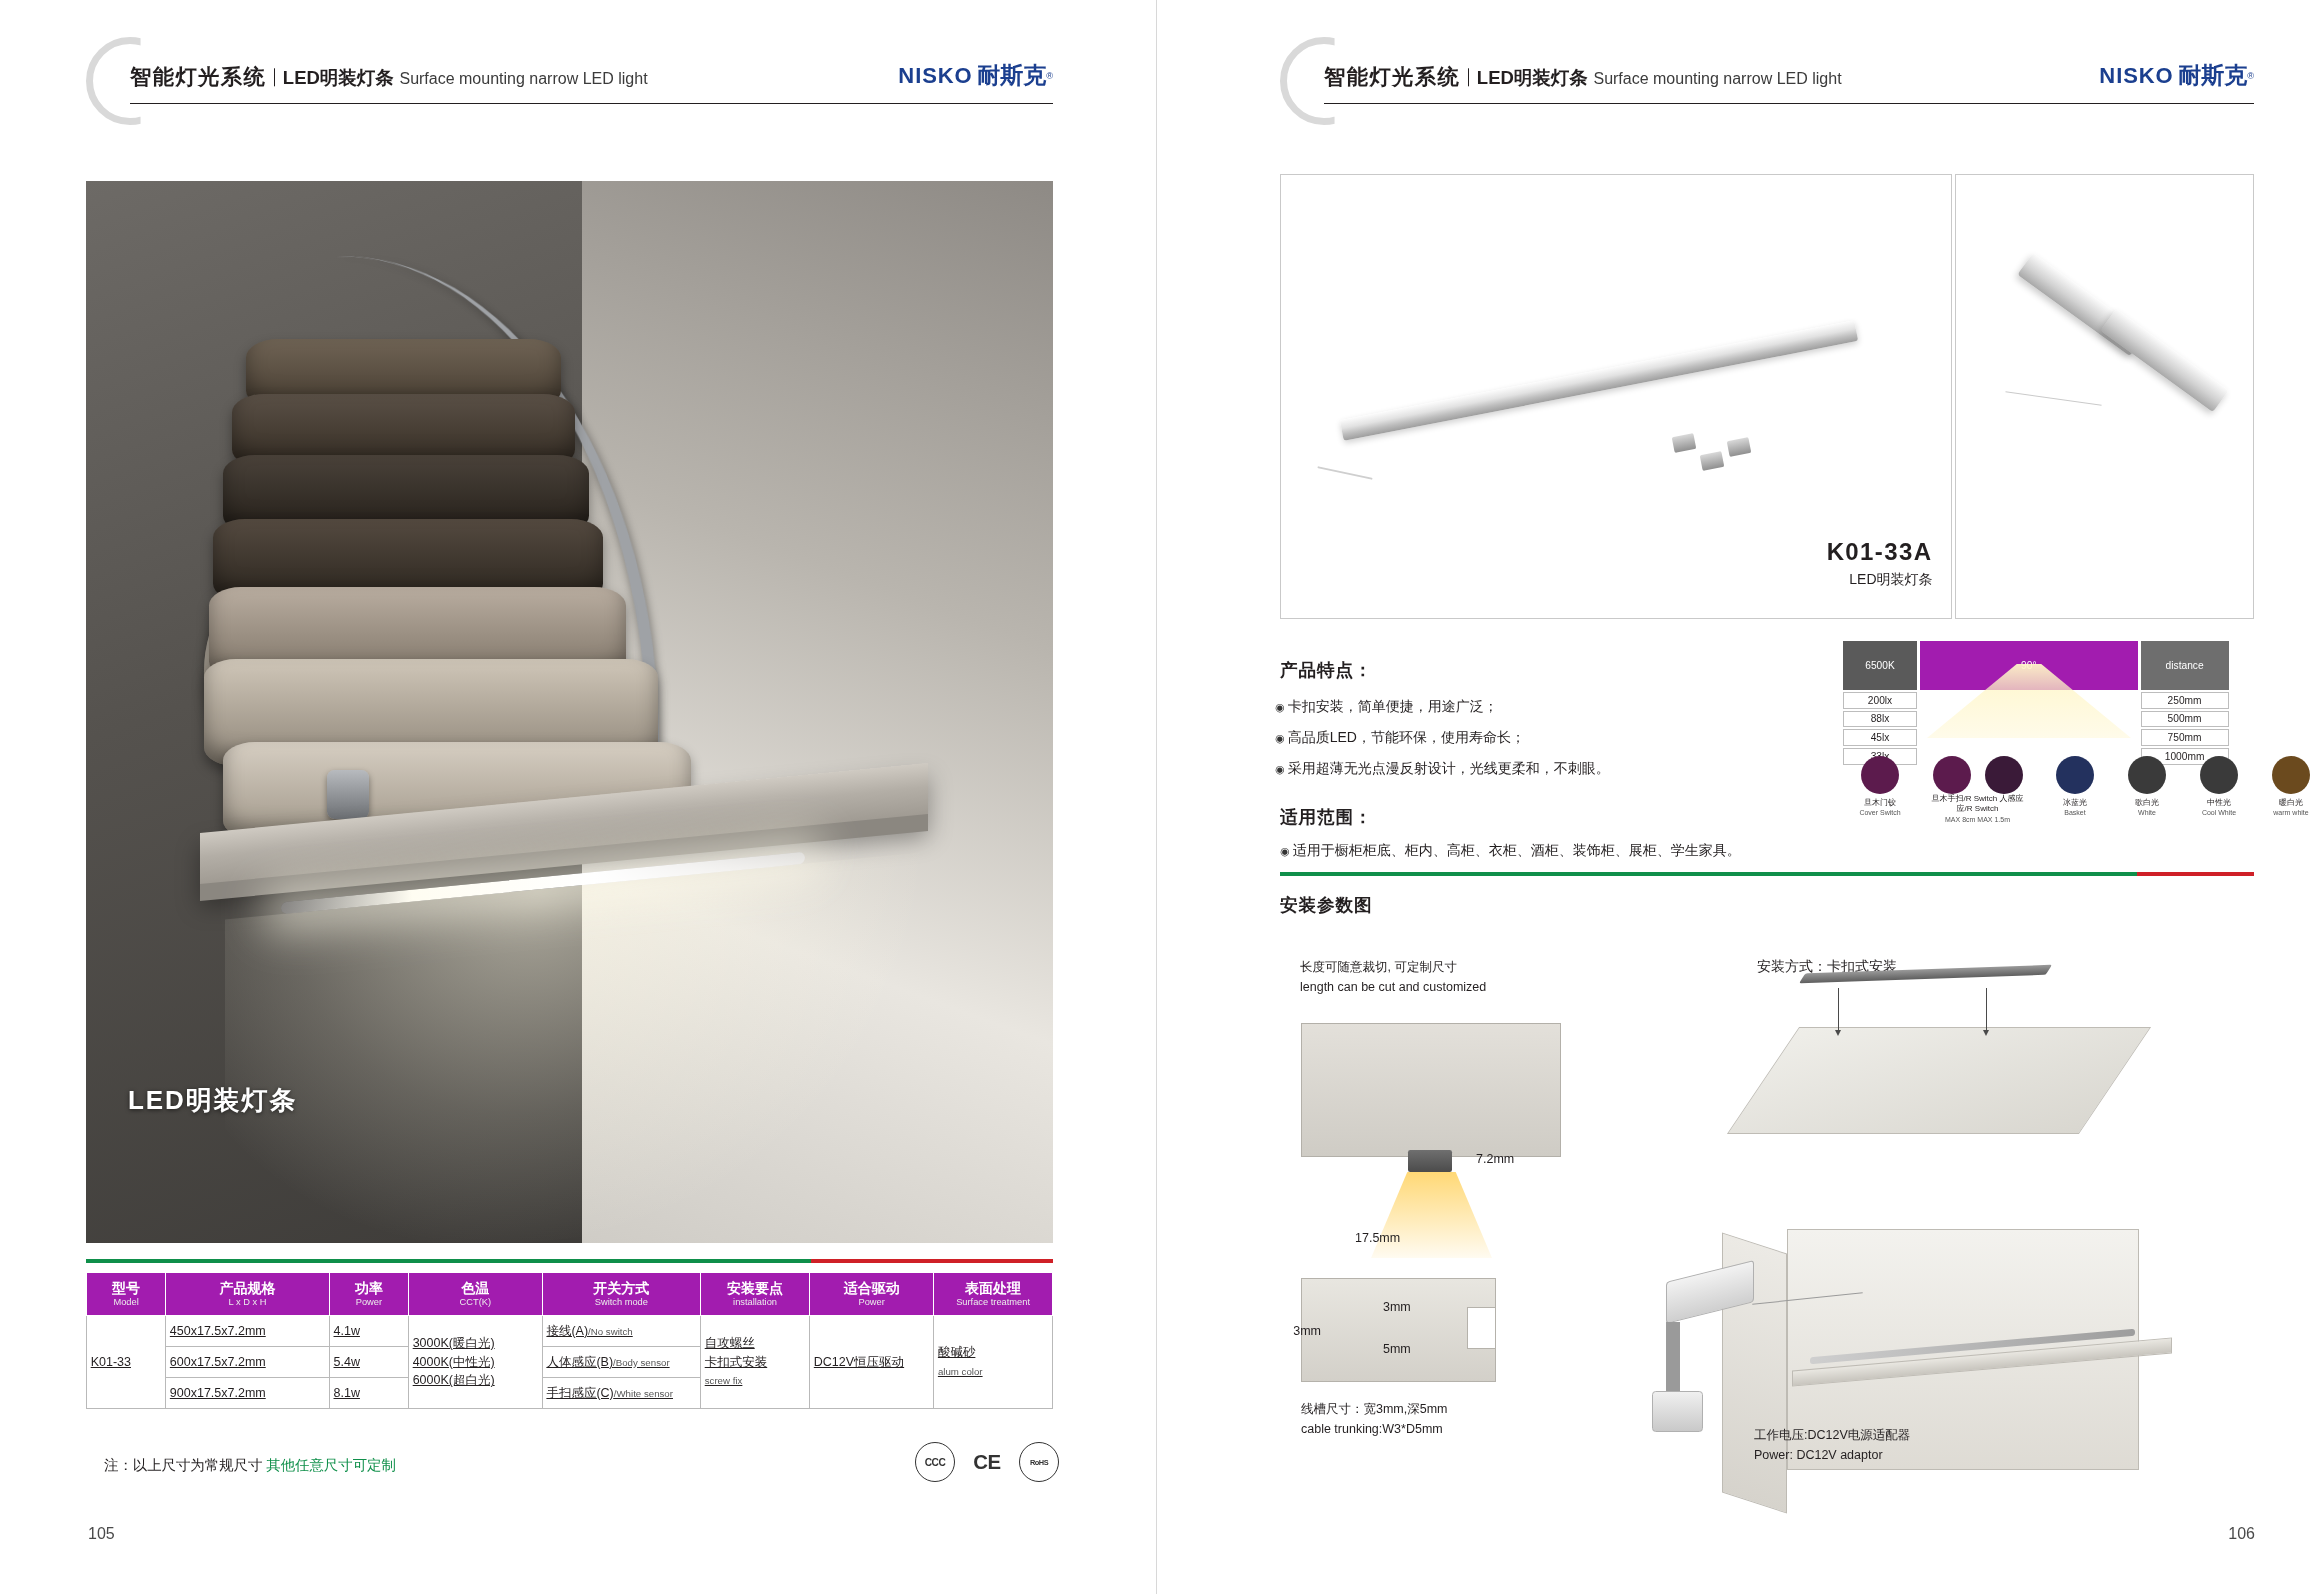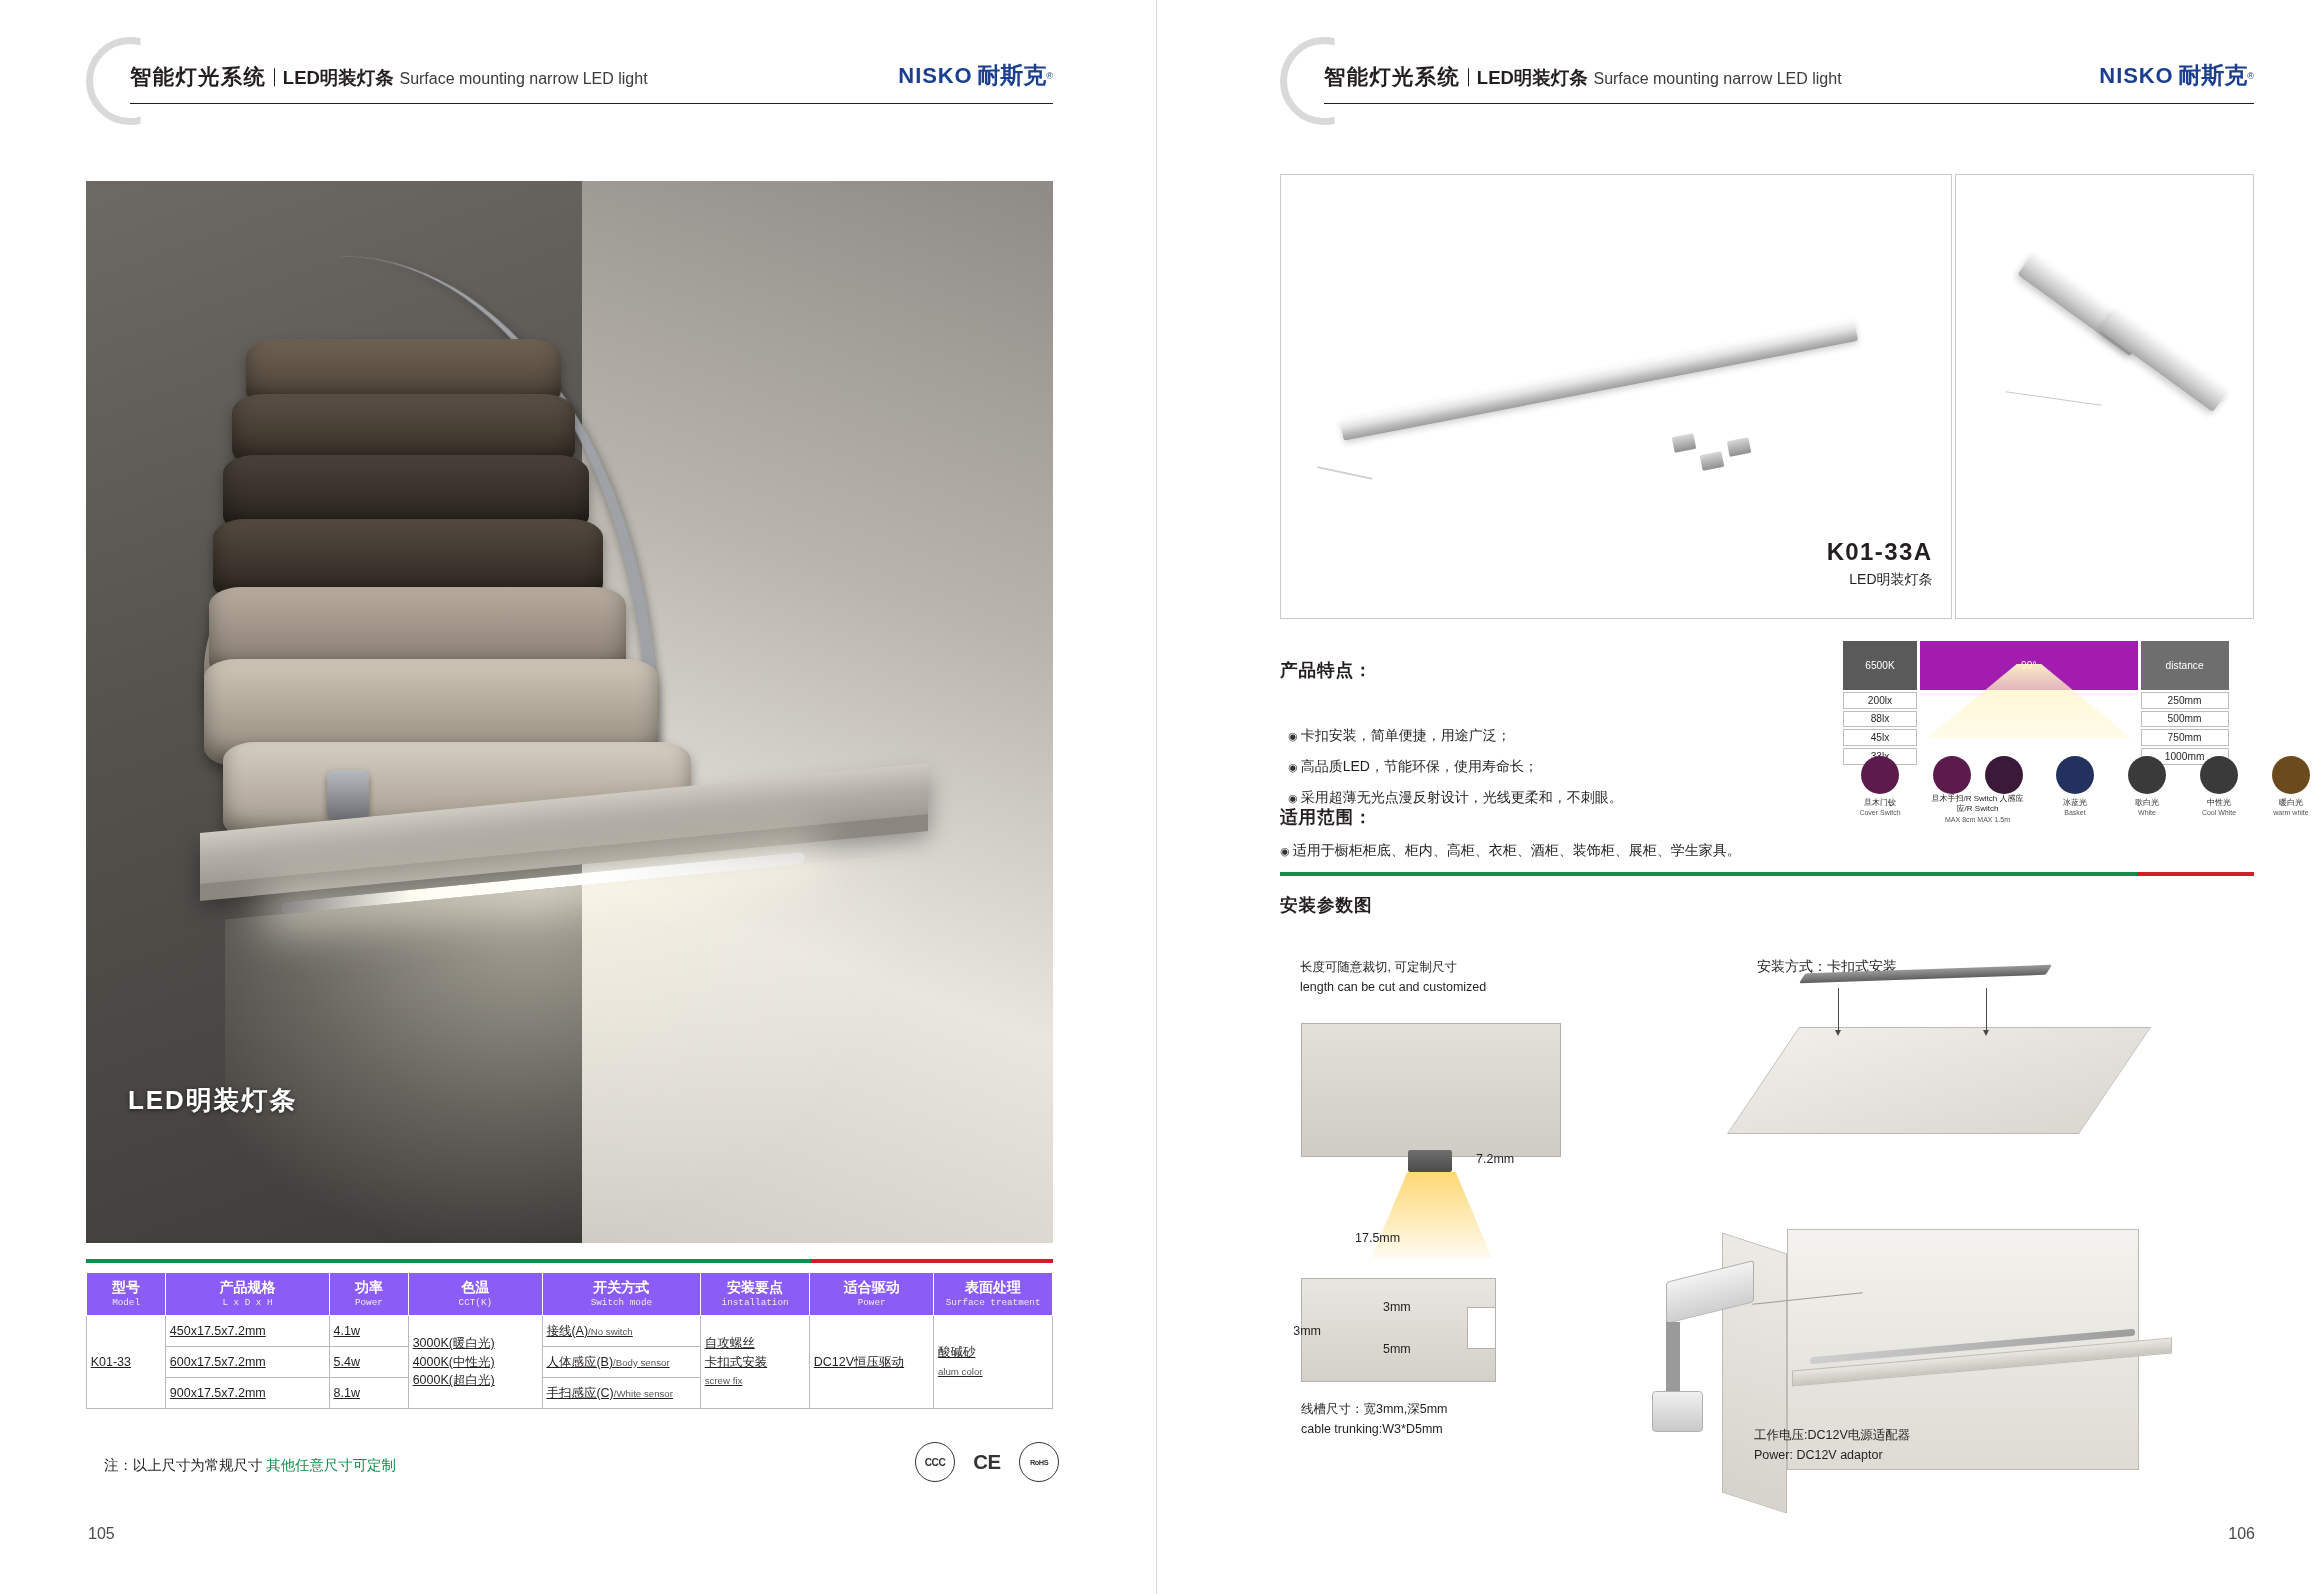"卡扣安装，简单便捷，用途广泛；" div.bullets { left: 132px -> 119px; margin-top: 29px -> none }
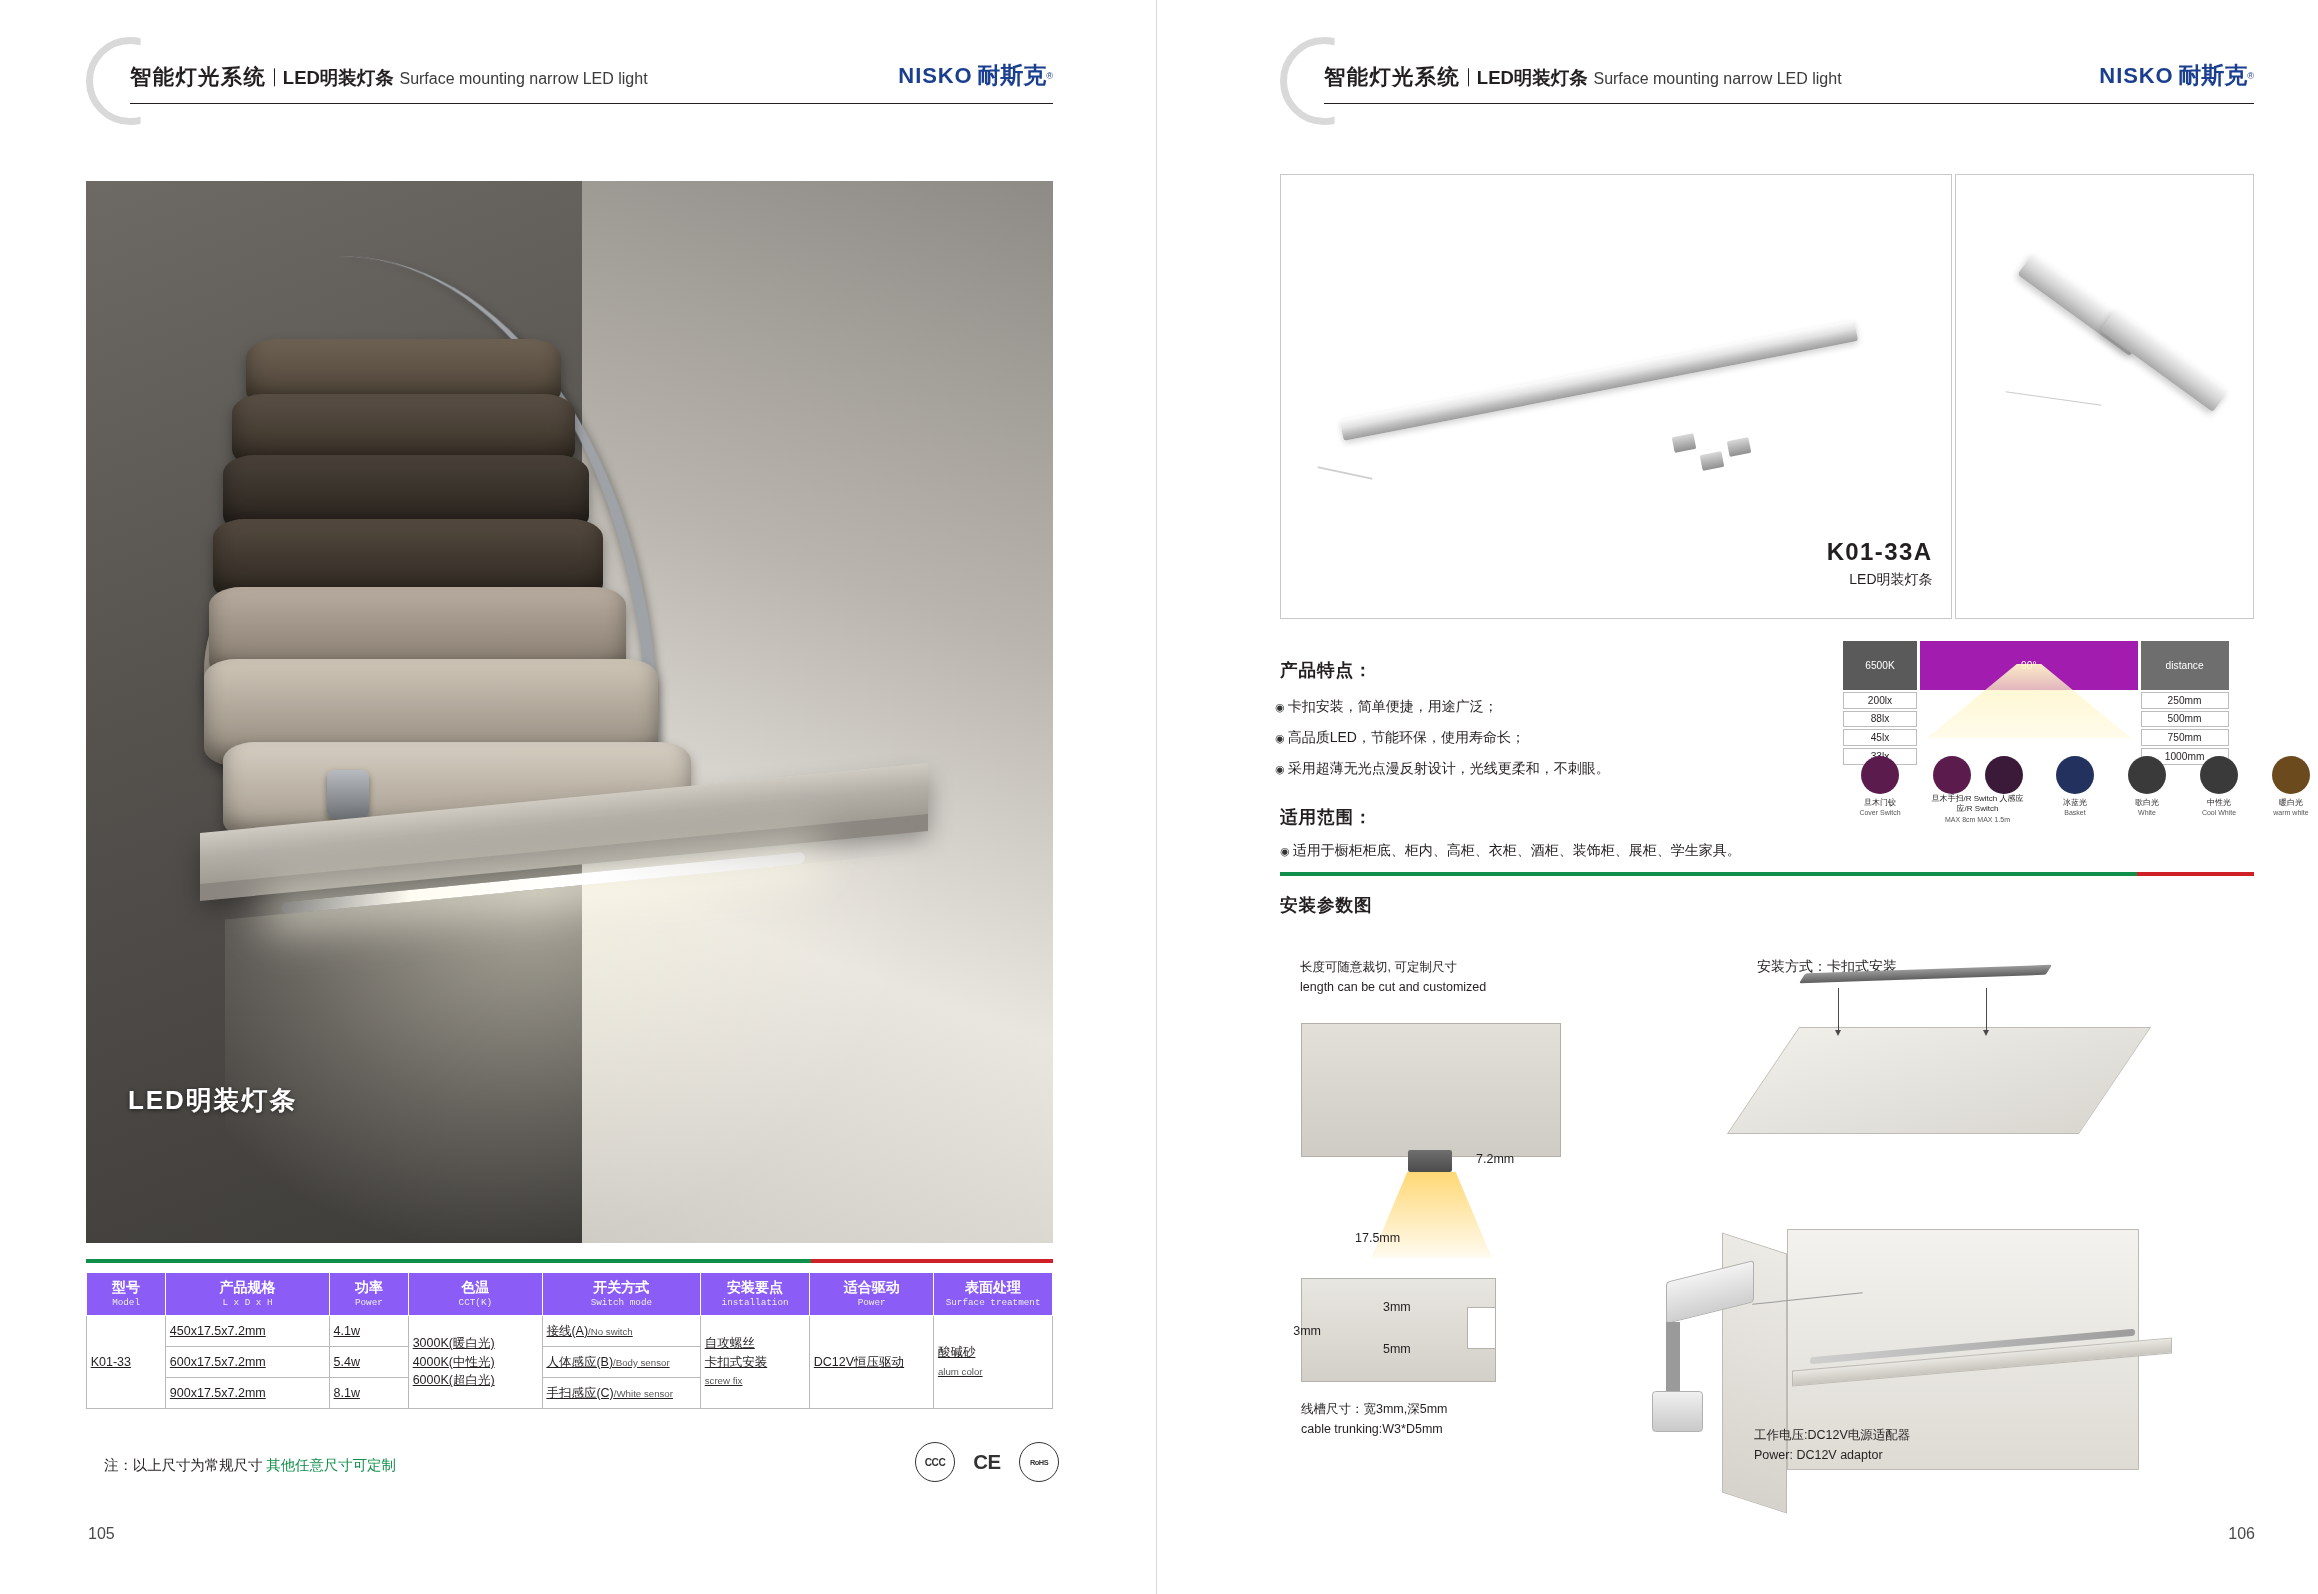"型号" table.spec th { background: #8b5cf6 -> #a21caf; font-family: Liberation Mono, monospace -> none }
